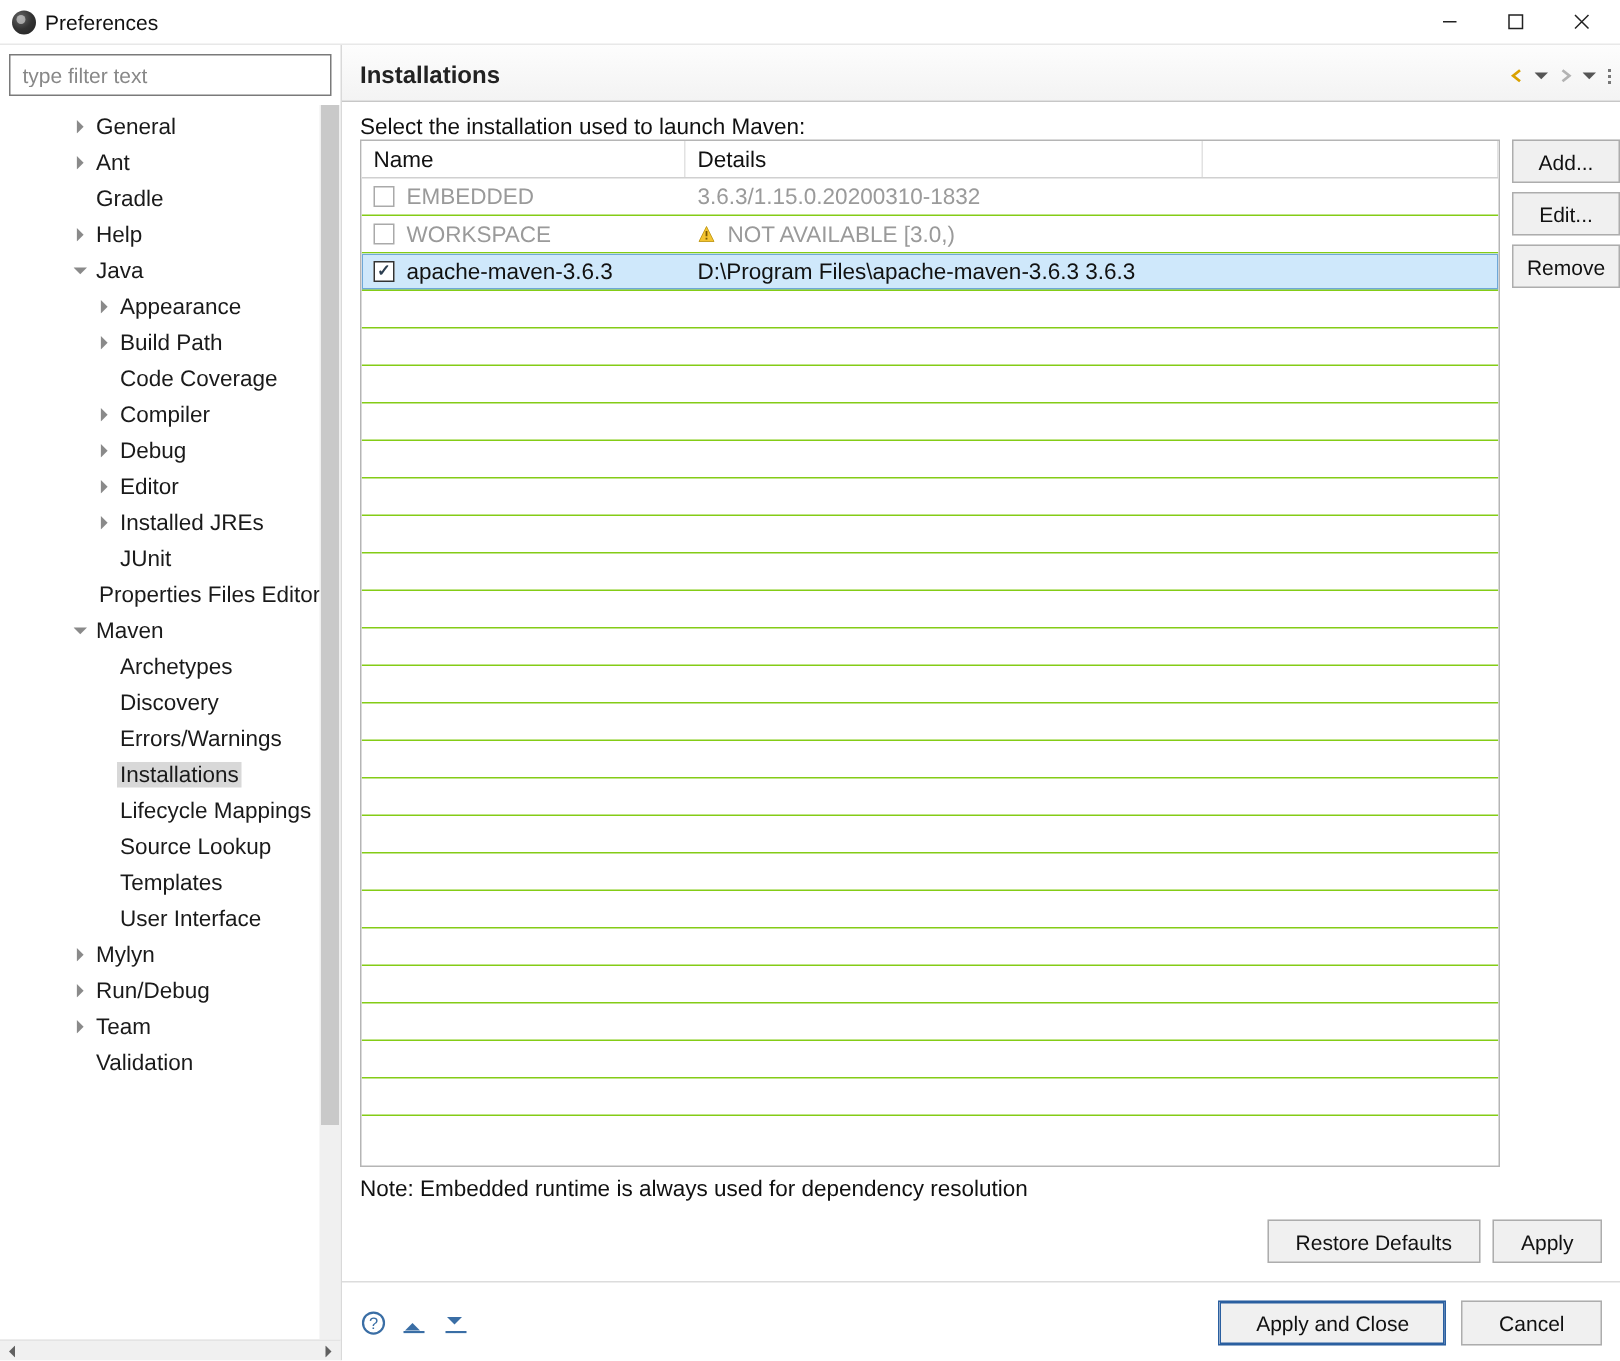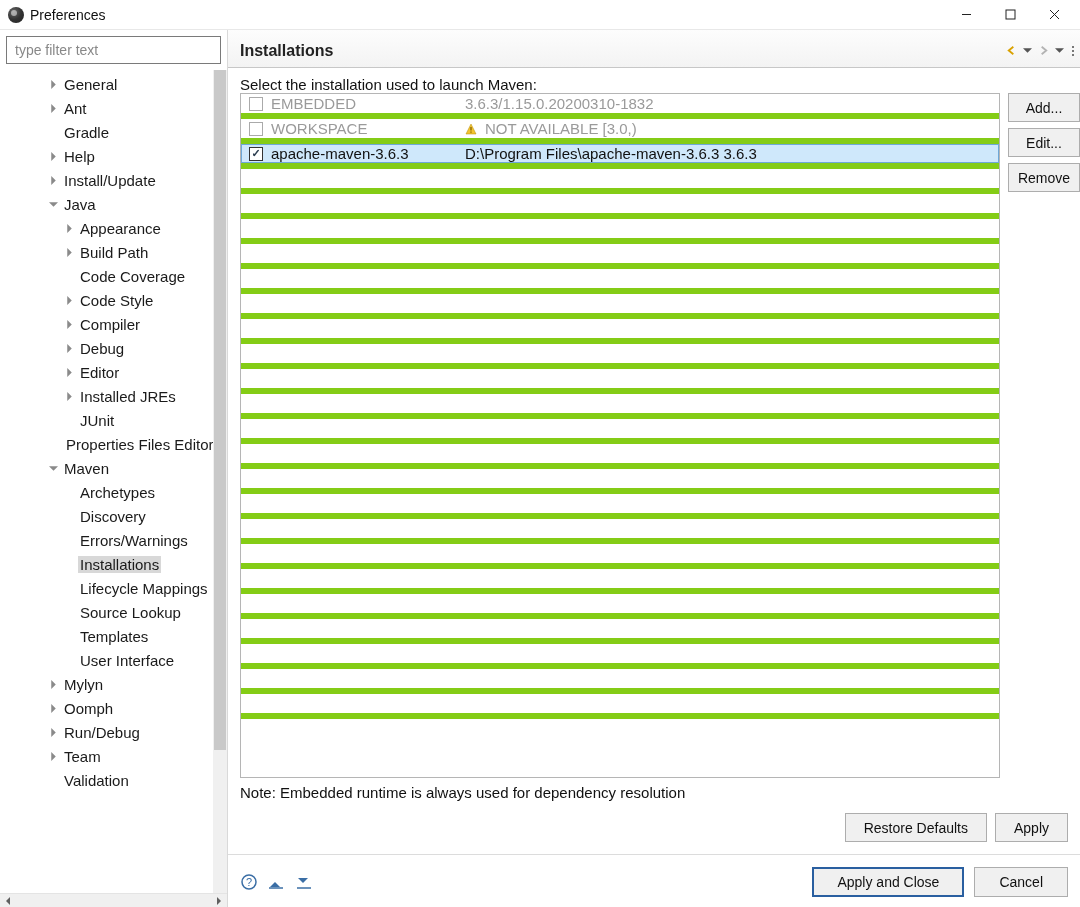"Name" div.thead { html: none -> <div> <div>Name</div> <div>Details</div> <div></div> </div> }
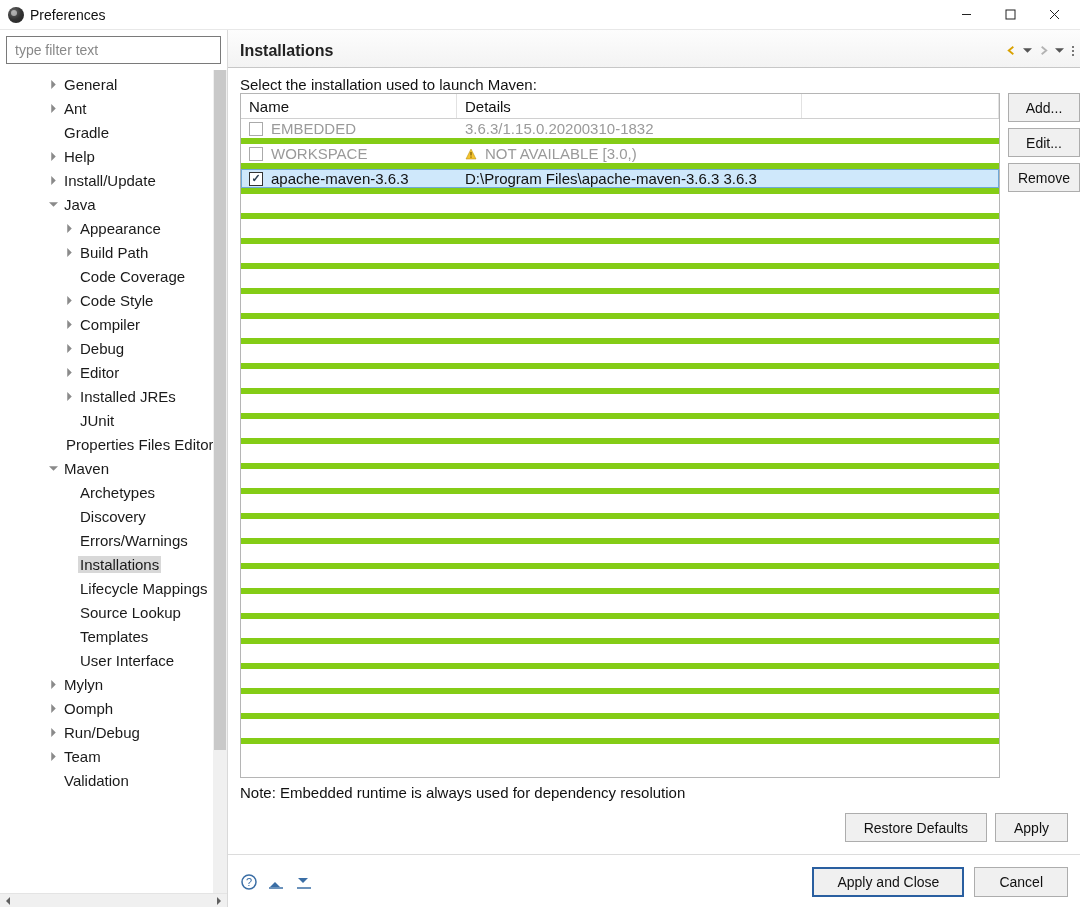"EMBEDDED" .trow { border-bottom: 6px solid #84cc16 -> 1px solid #84cc16 }
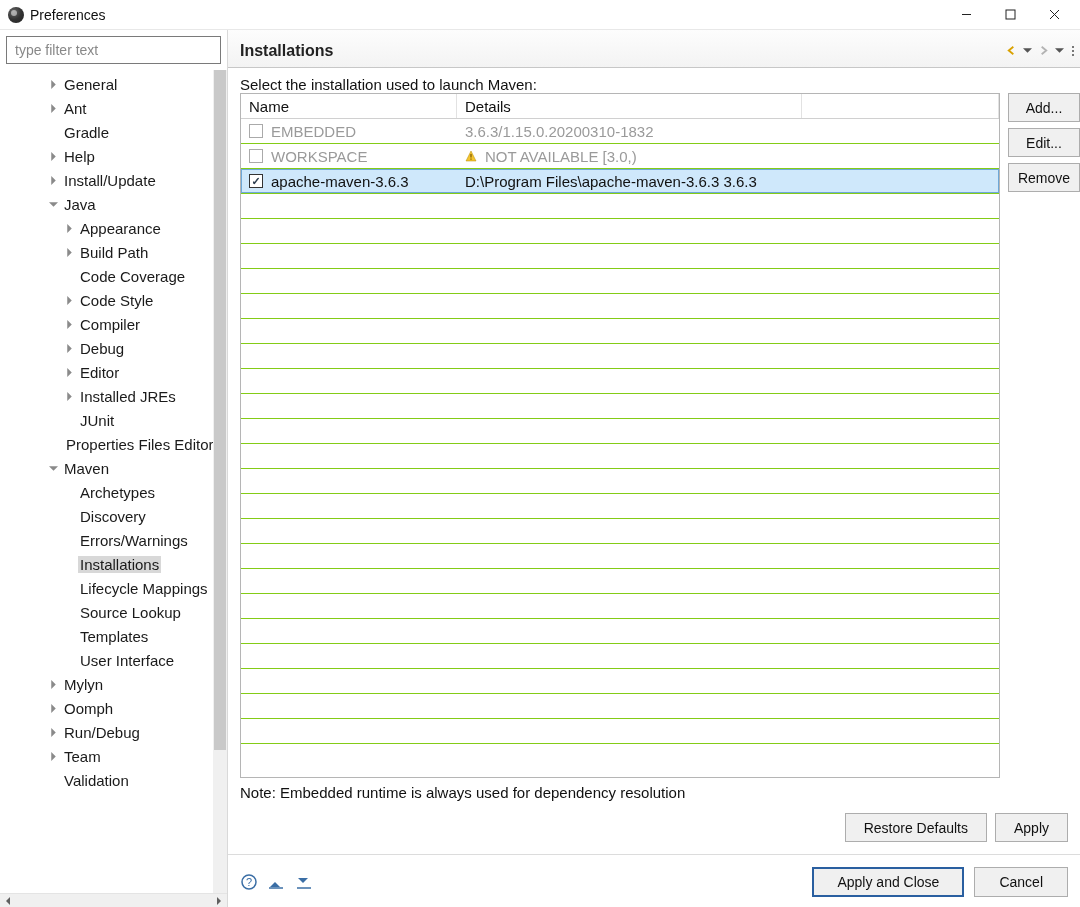"Install/Update" div.tree-row { html: <div> <span> <svg> <path></path> </svg> </span> <span>Install/Update</span> </div> -> none }
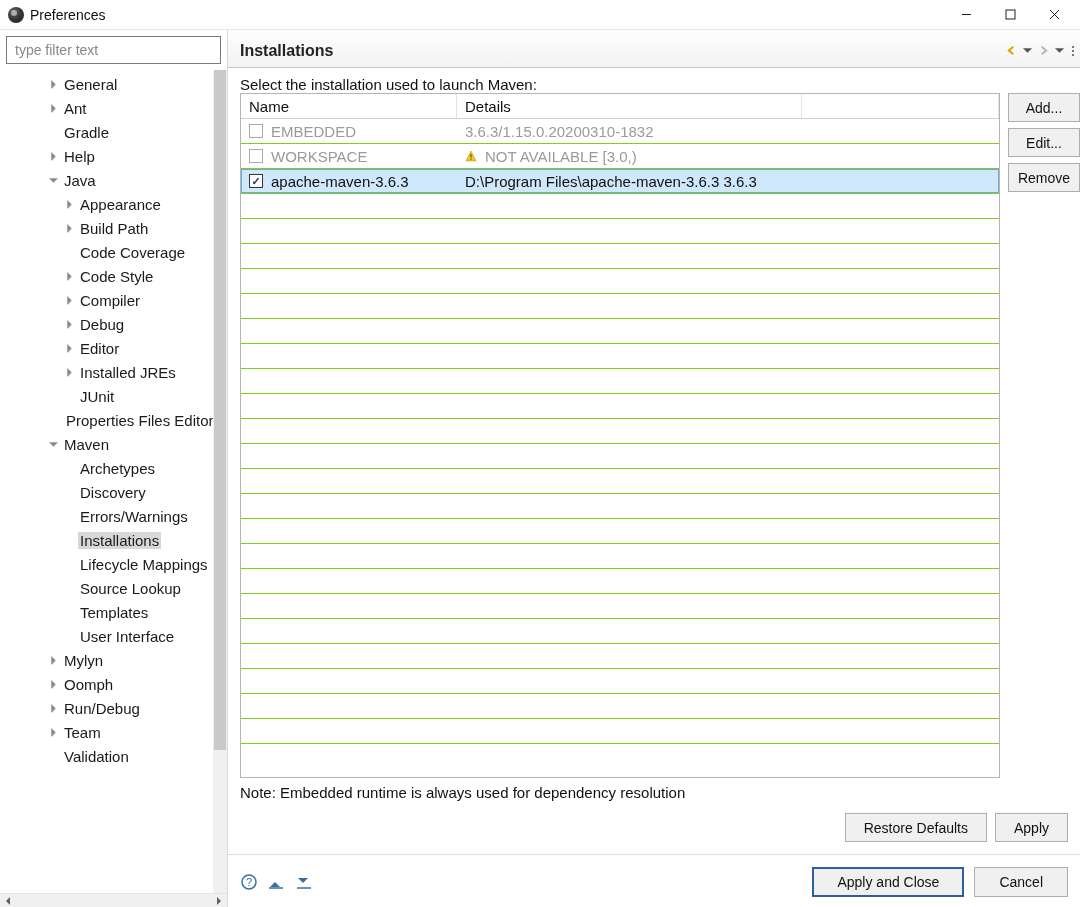"Code Style" div.tree-row { html: <div> <span> <svg> <path></path> </svg> </span> <span>Code Style</span> </div> -> none }
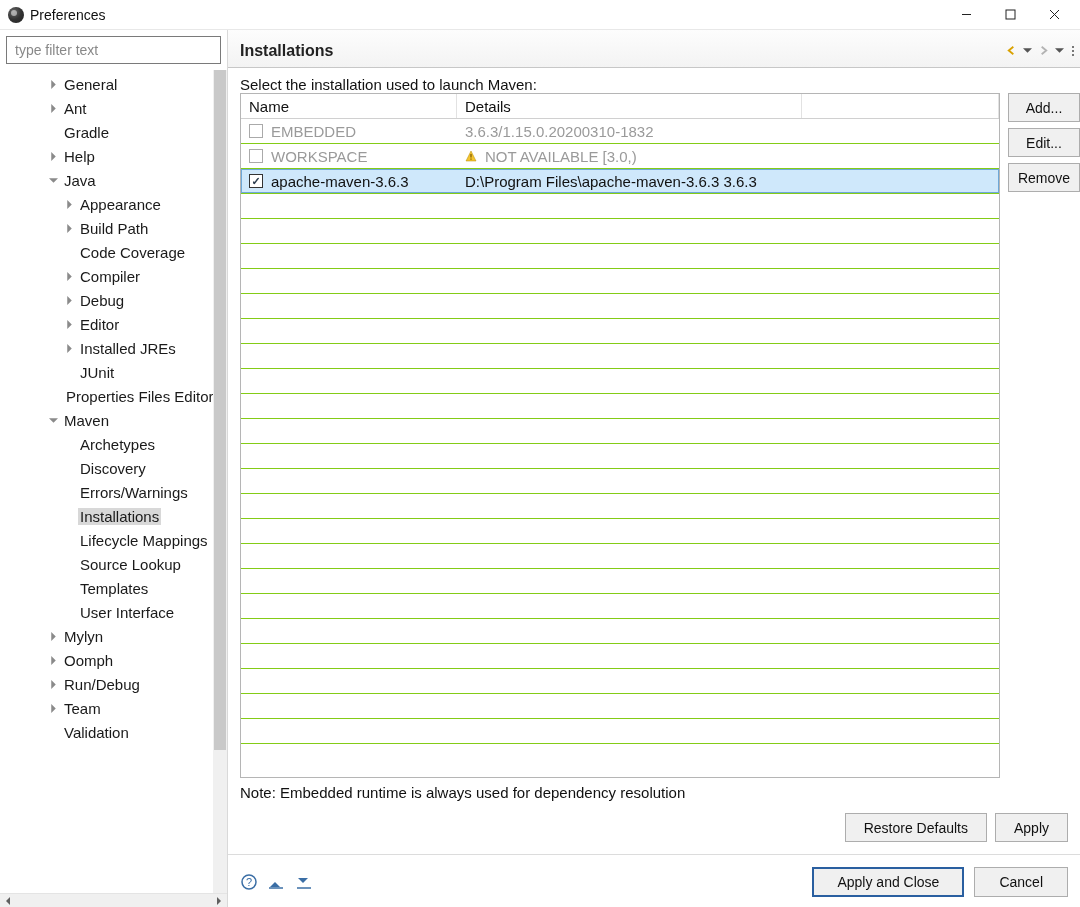"Oomph" div.tree-row { html: <div> <span> <svg> <path></path> </svg> </span> <span>Oomph</span> </div> -> none }
